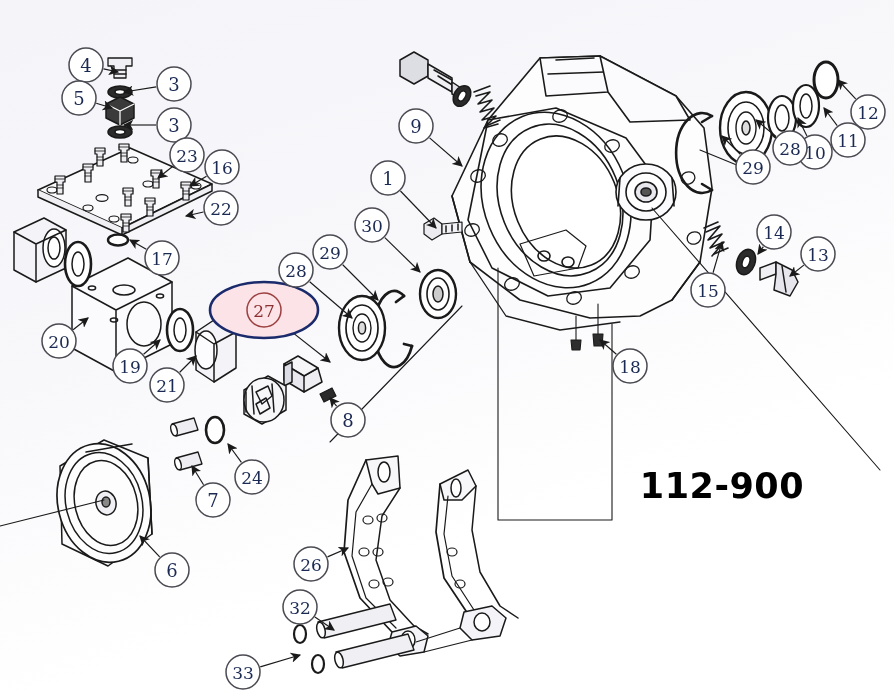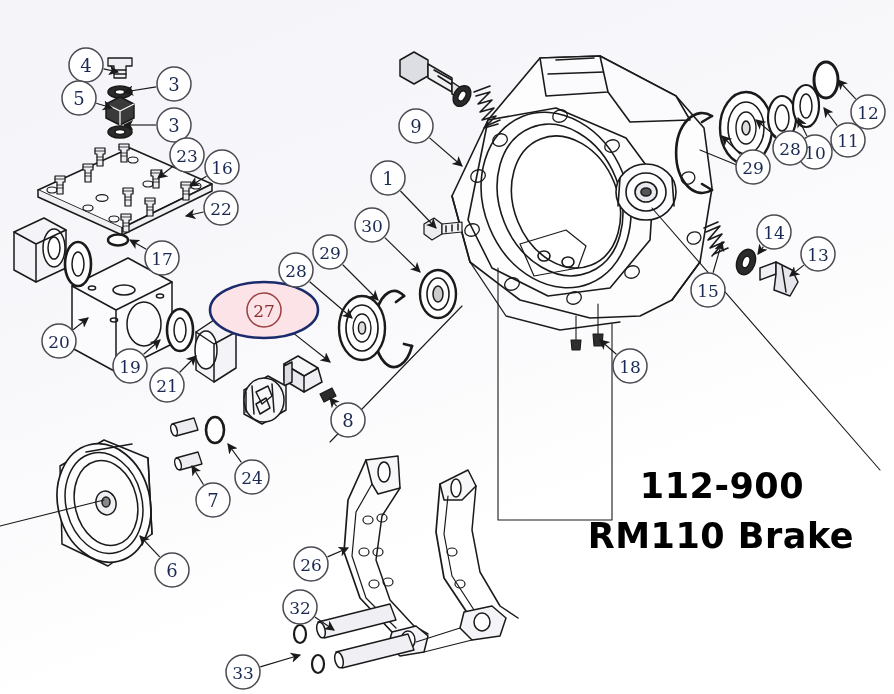"RM110 Brake" div.ttl { html: <div>RM110 Brake</div> -> none }
